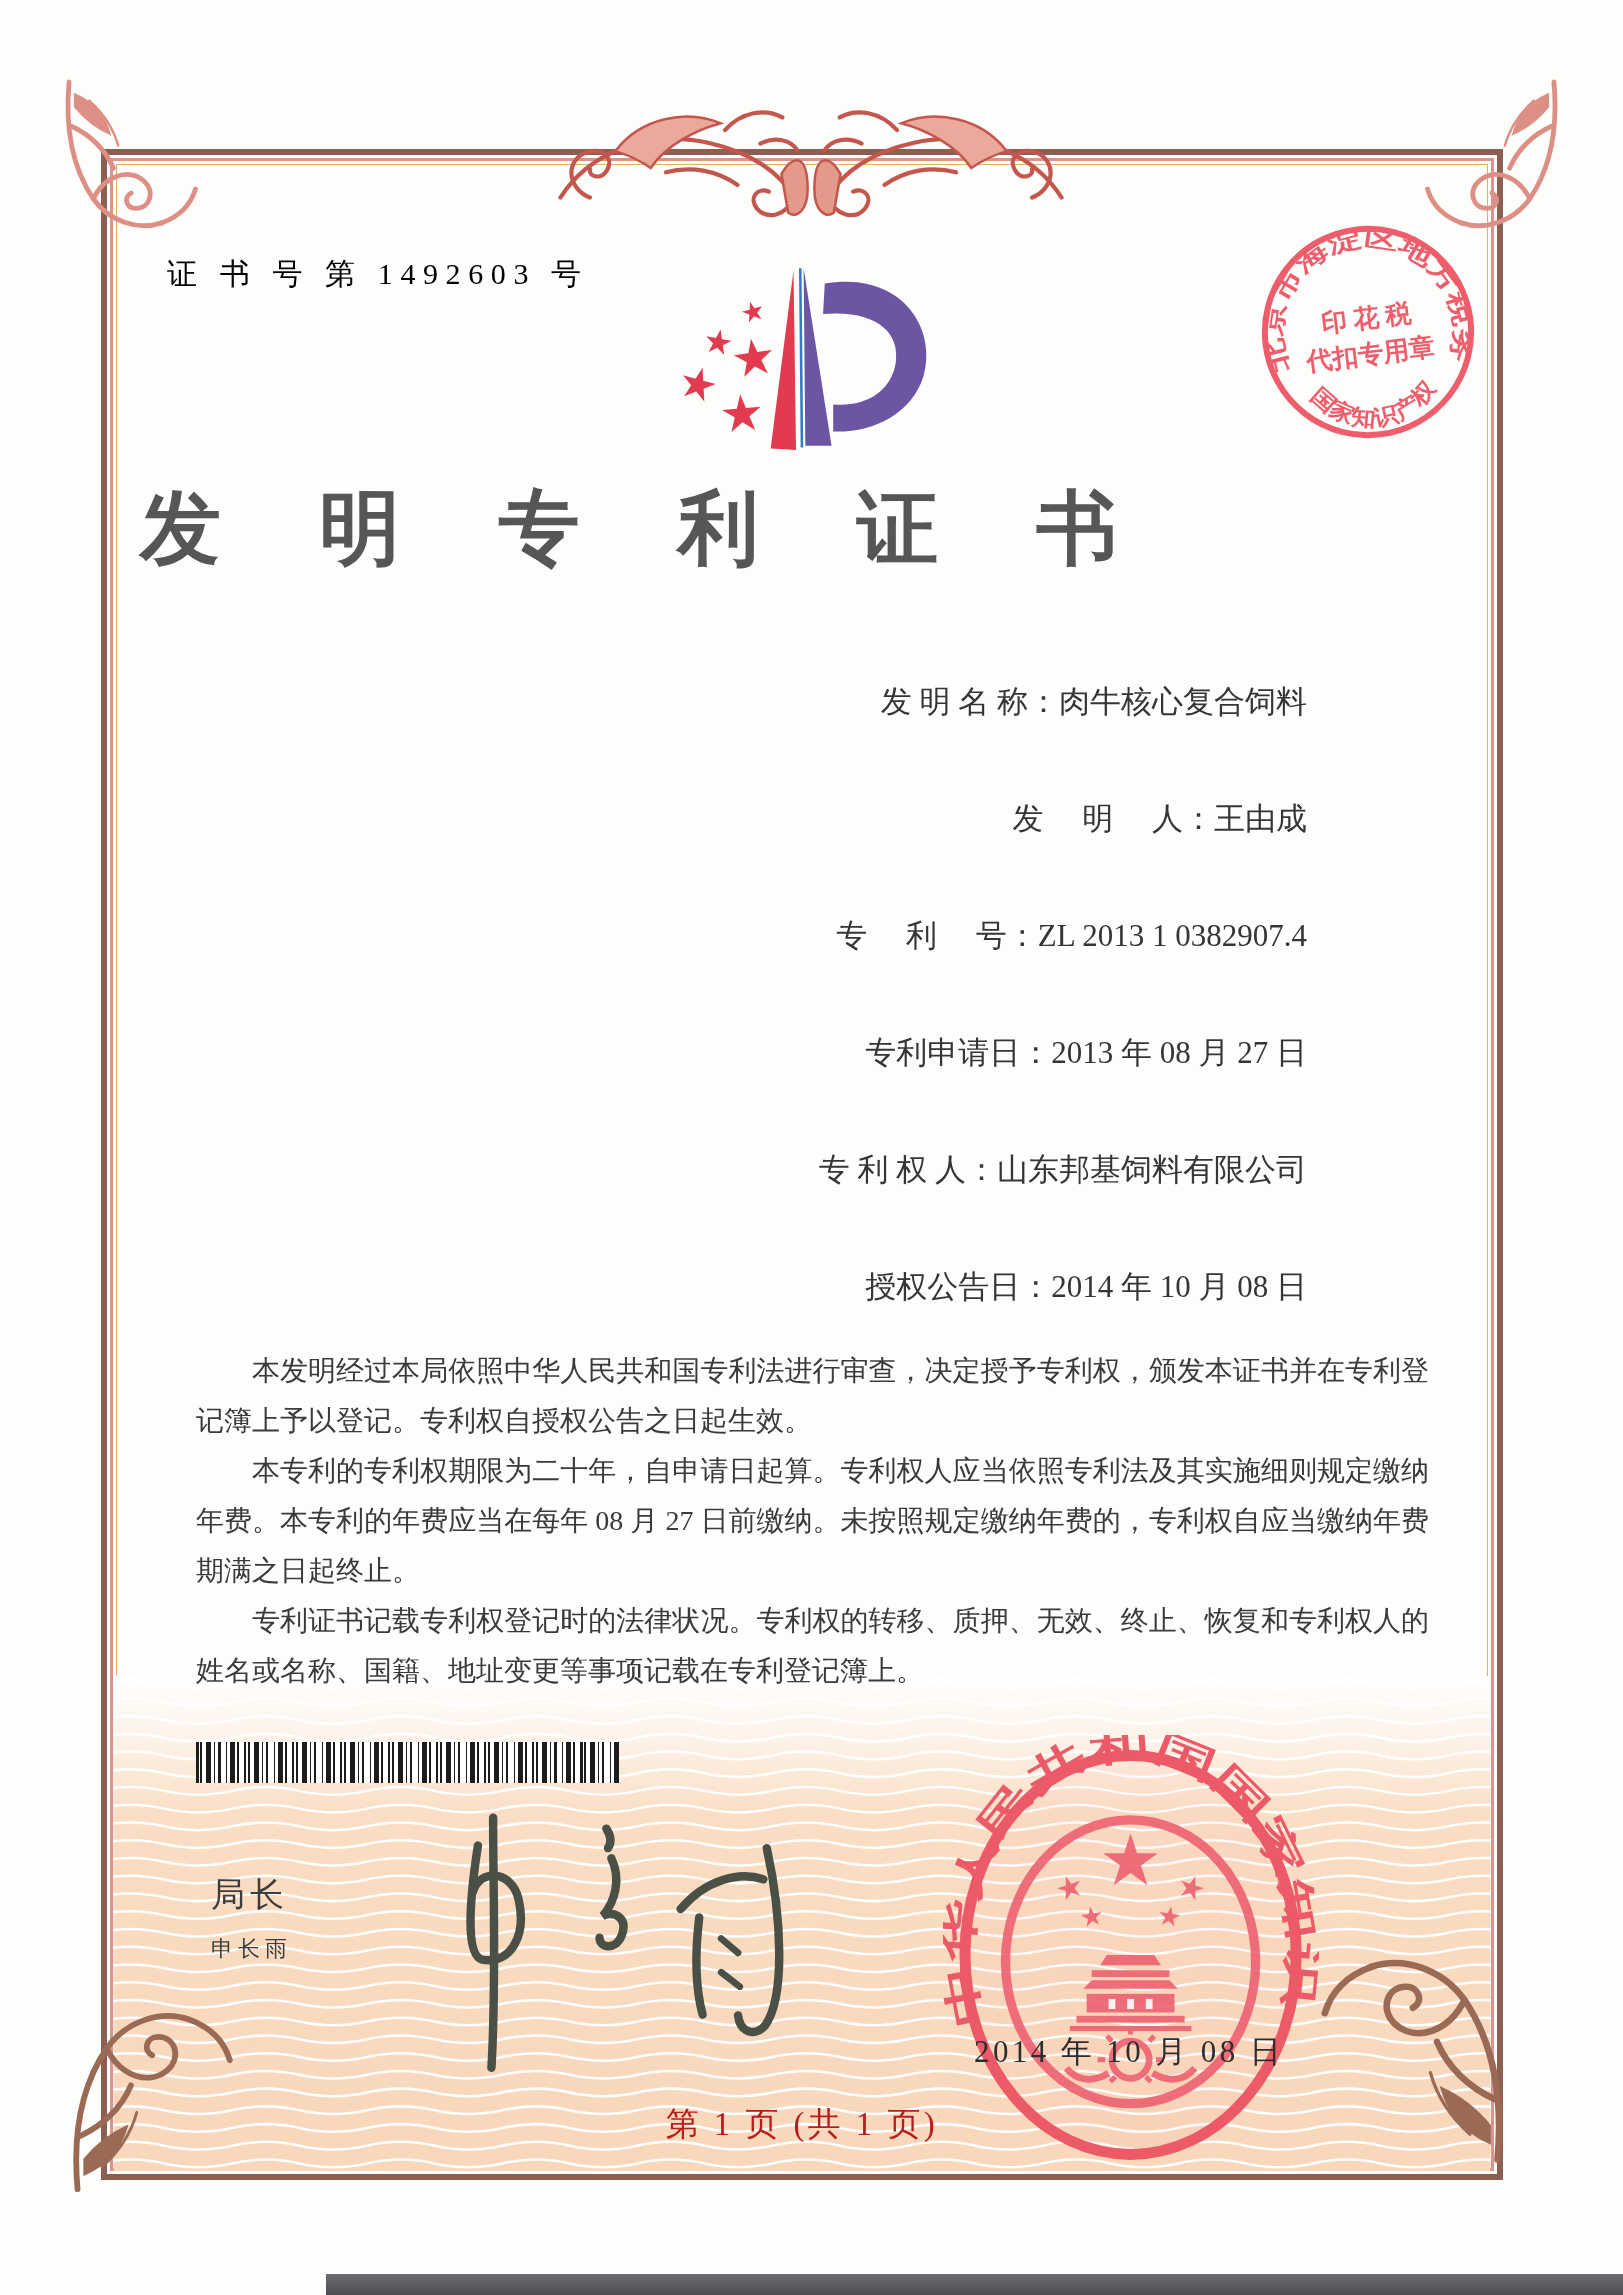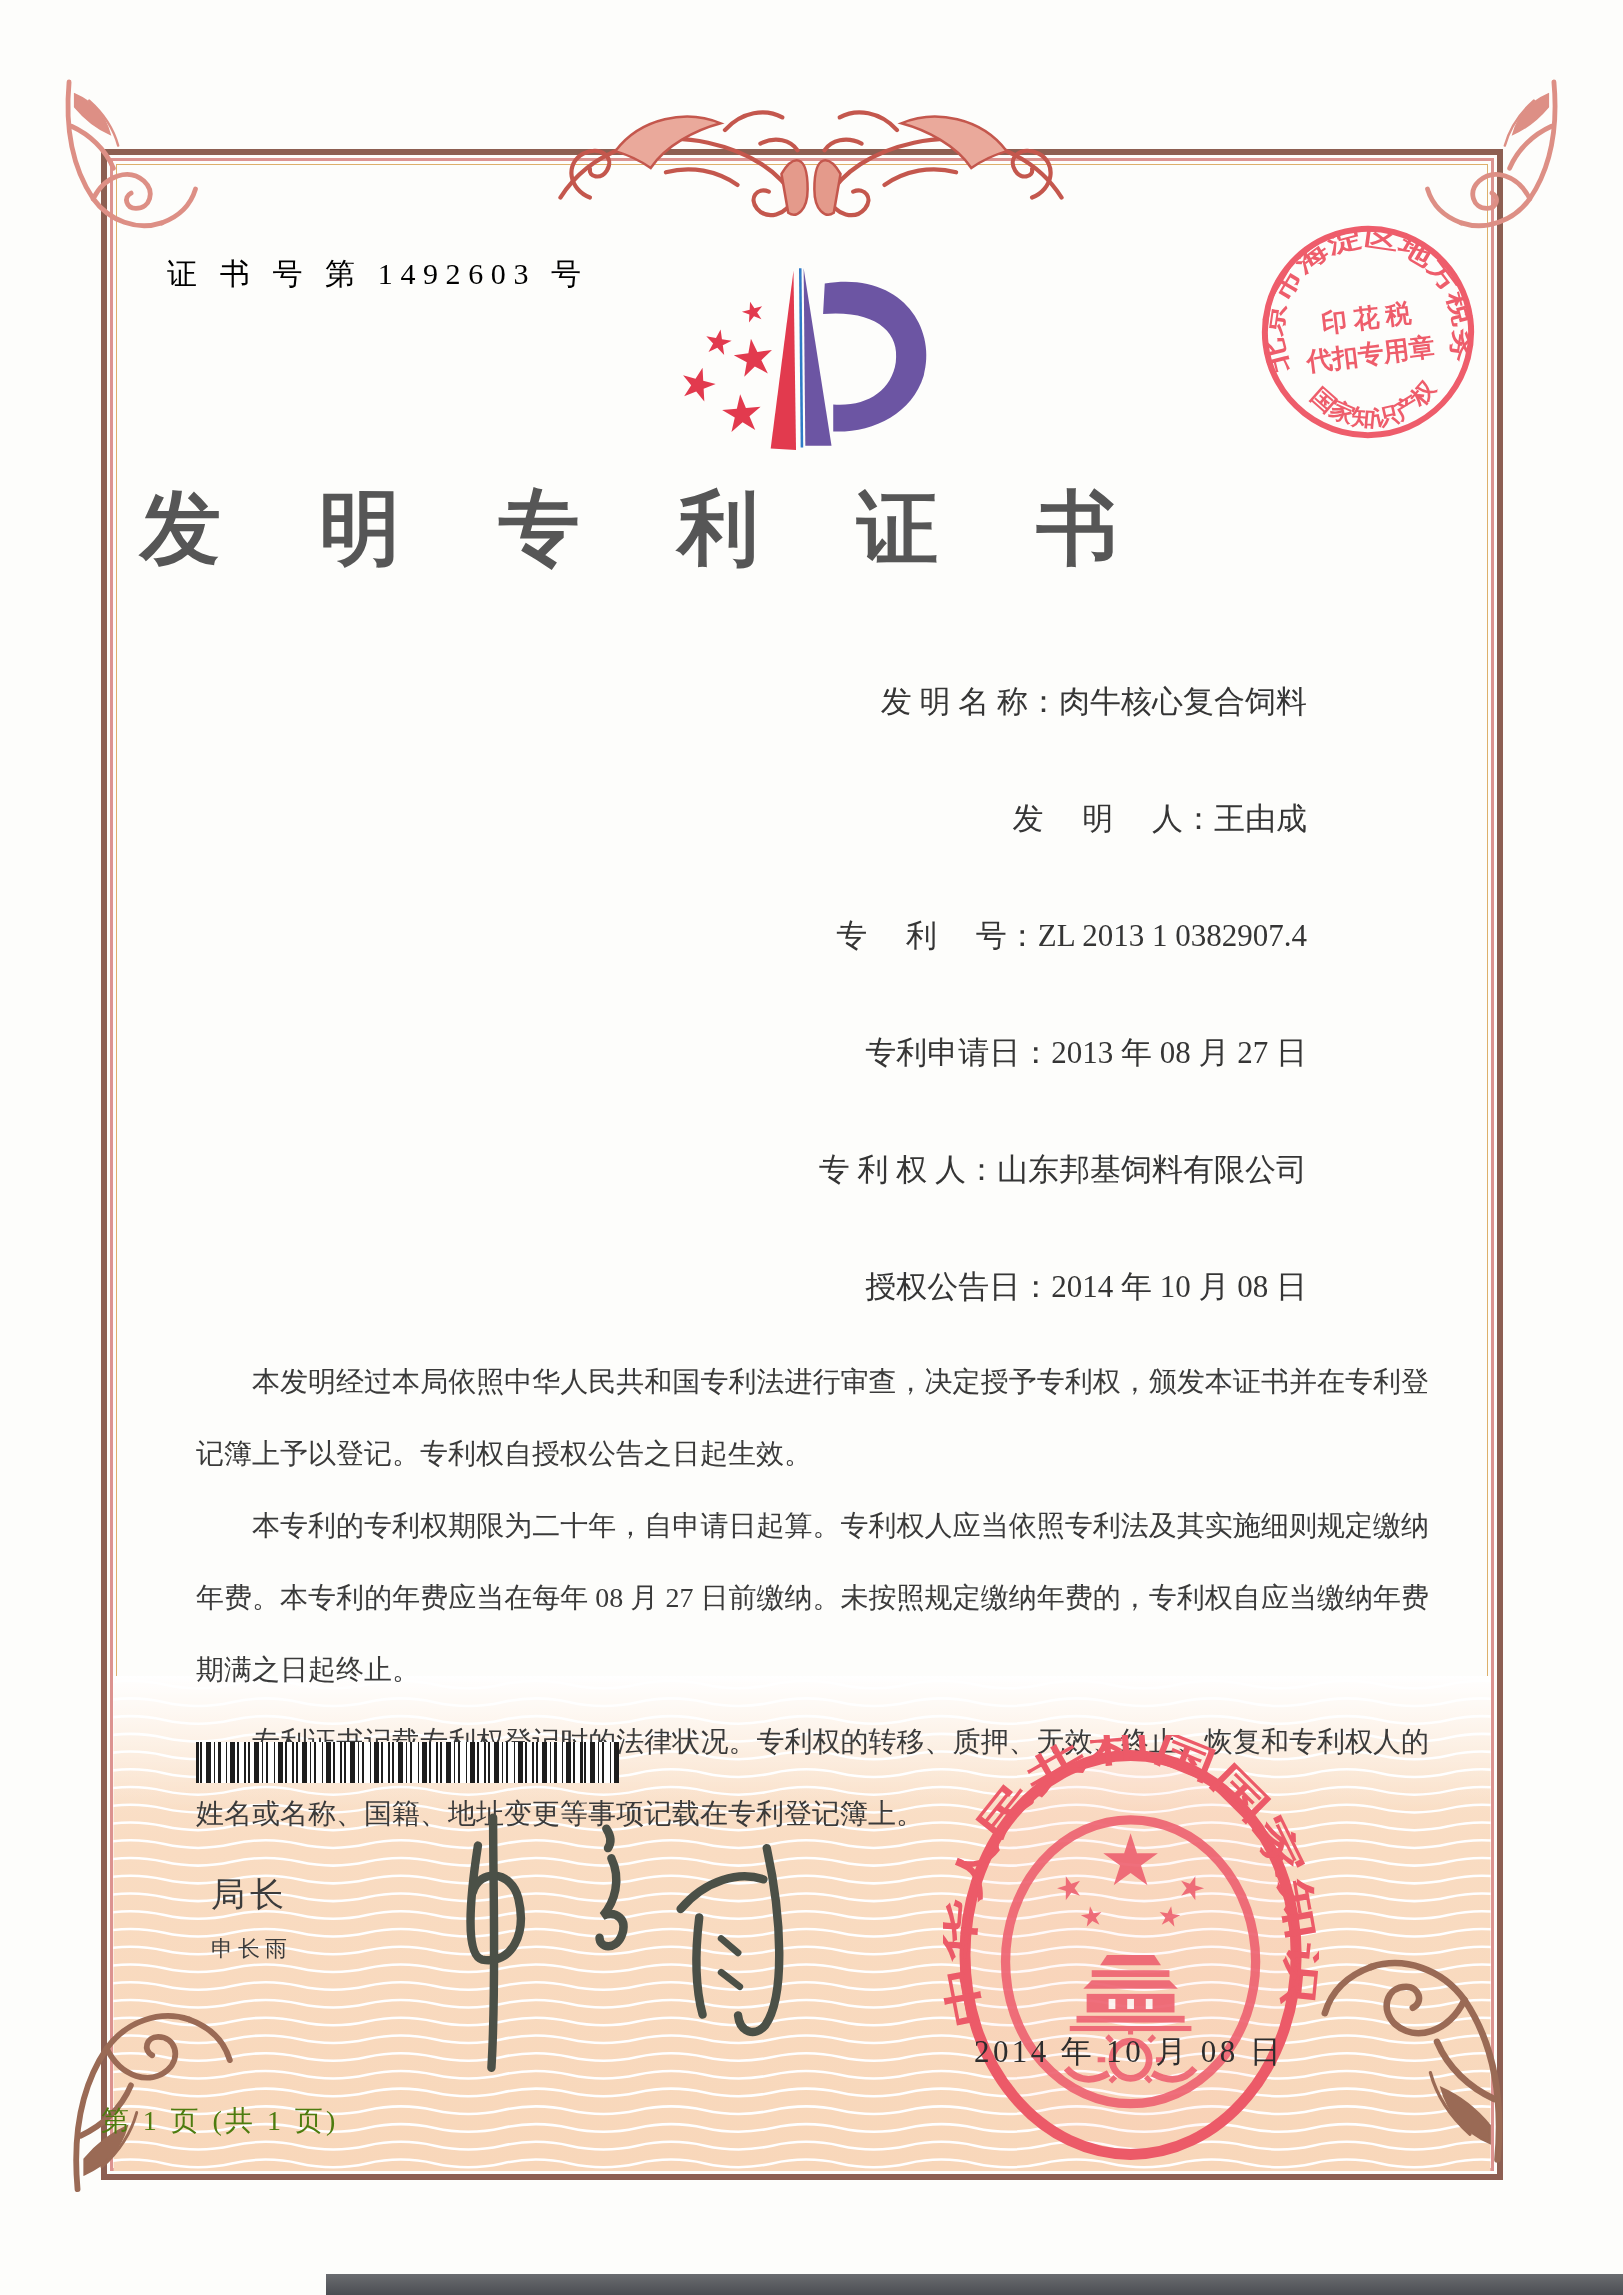"本发明经过本局依照中华人民共和国专利法进行审查，决定授予专利权，颁发本证书并在专" .body-text { line-height: 72px -> 50px }
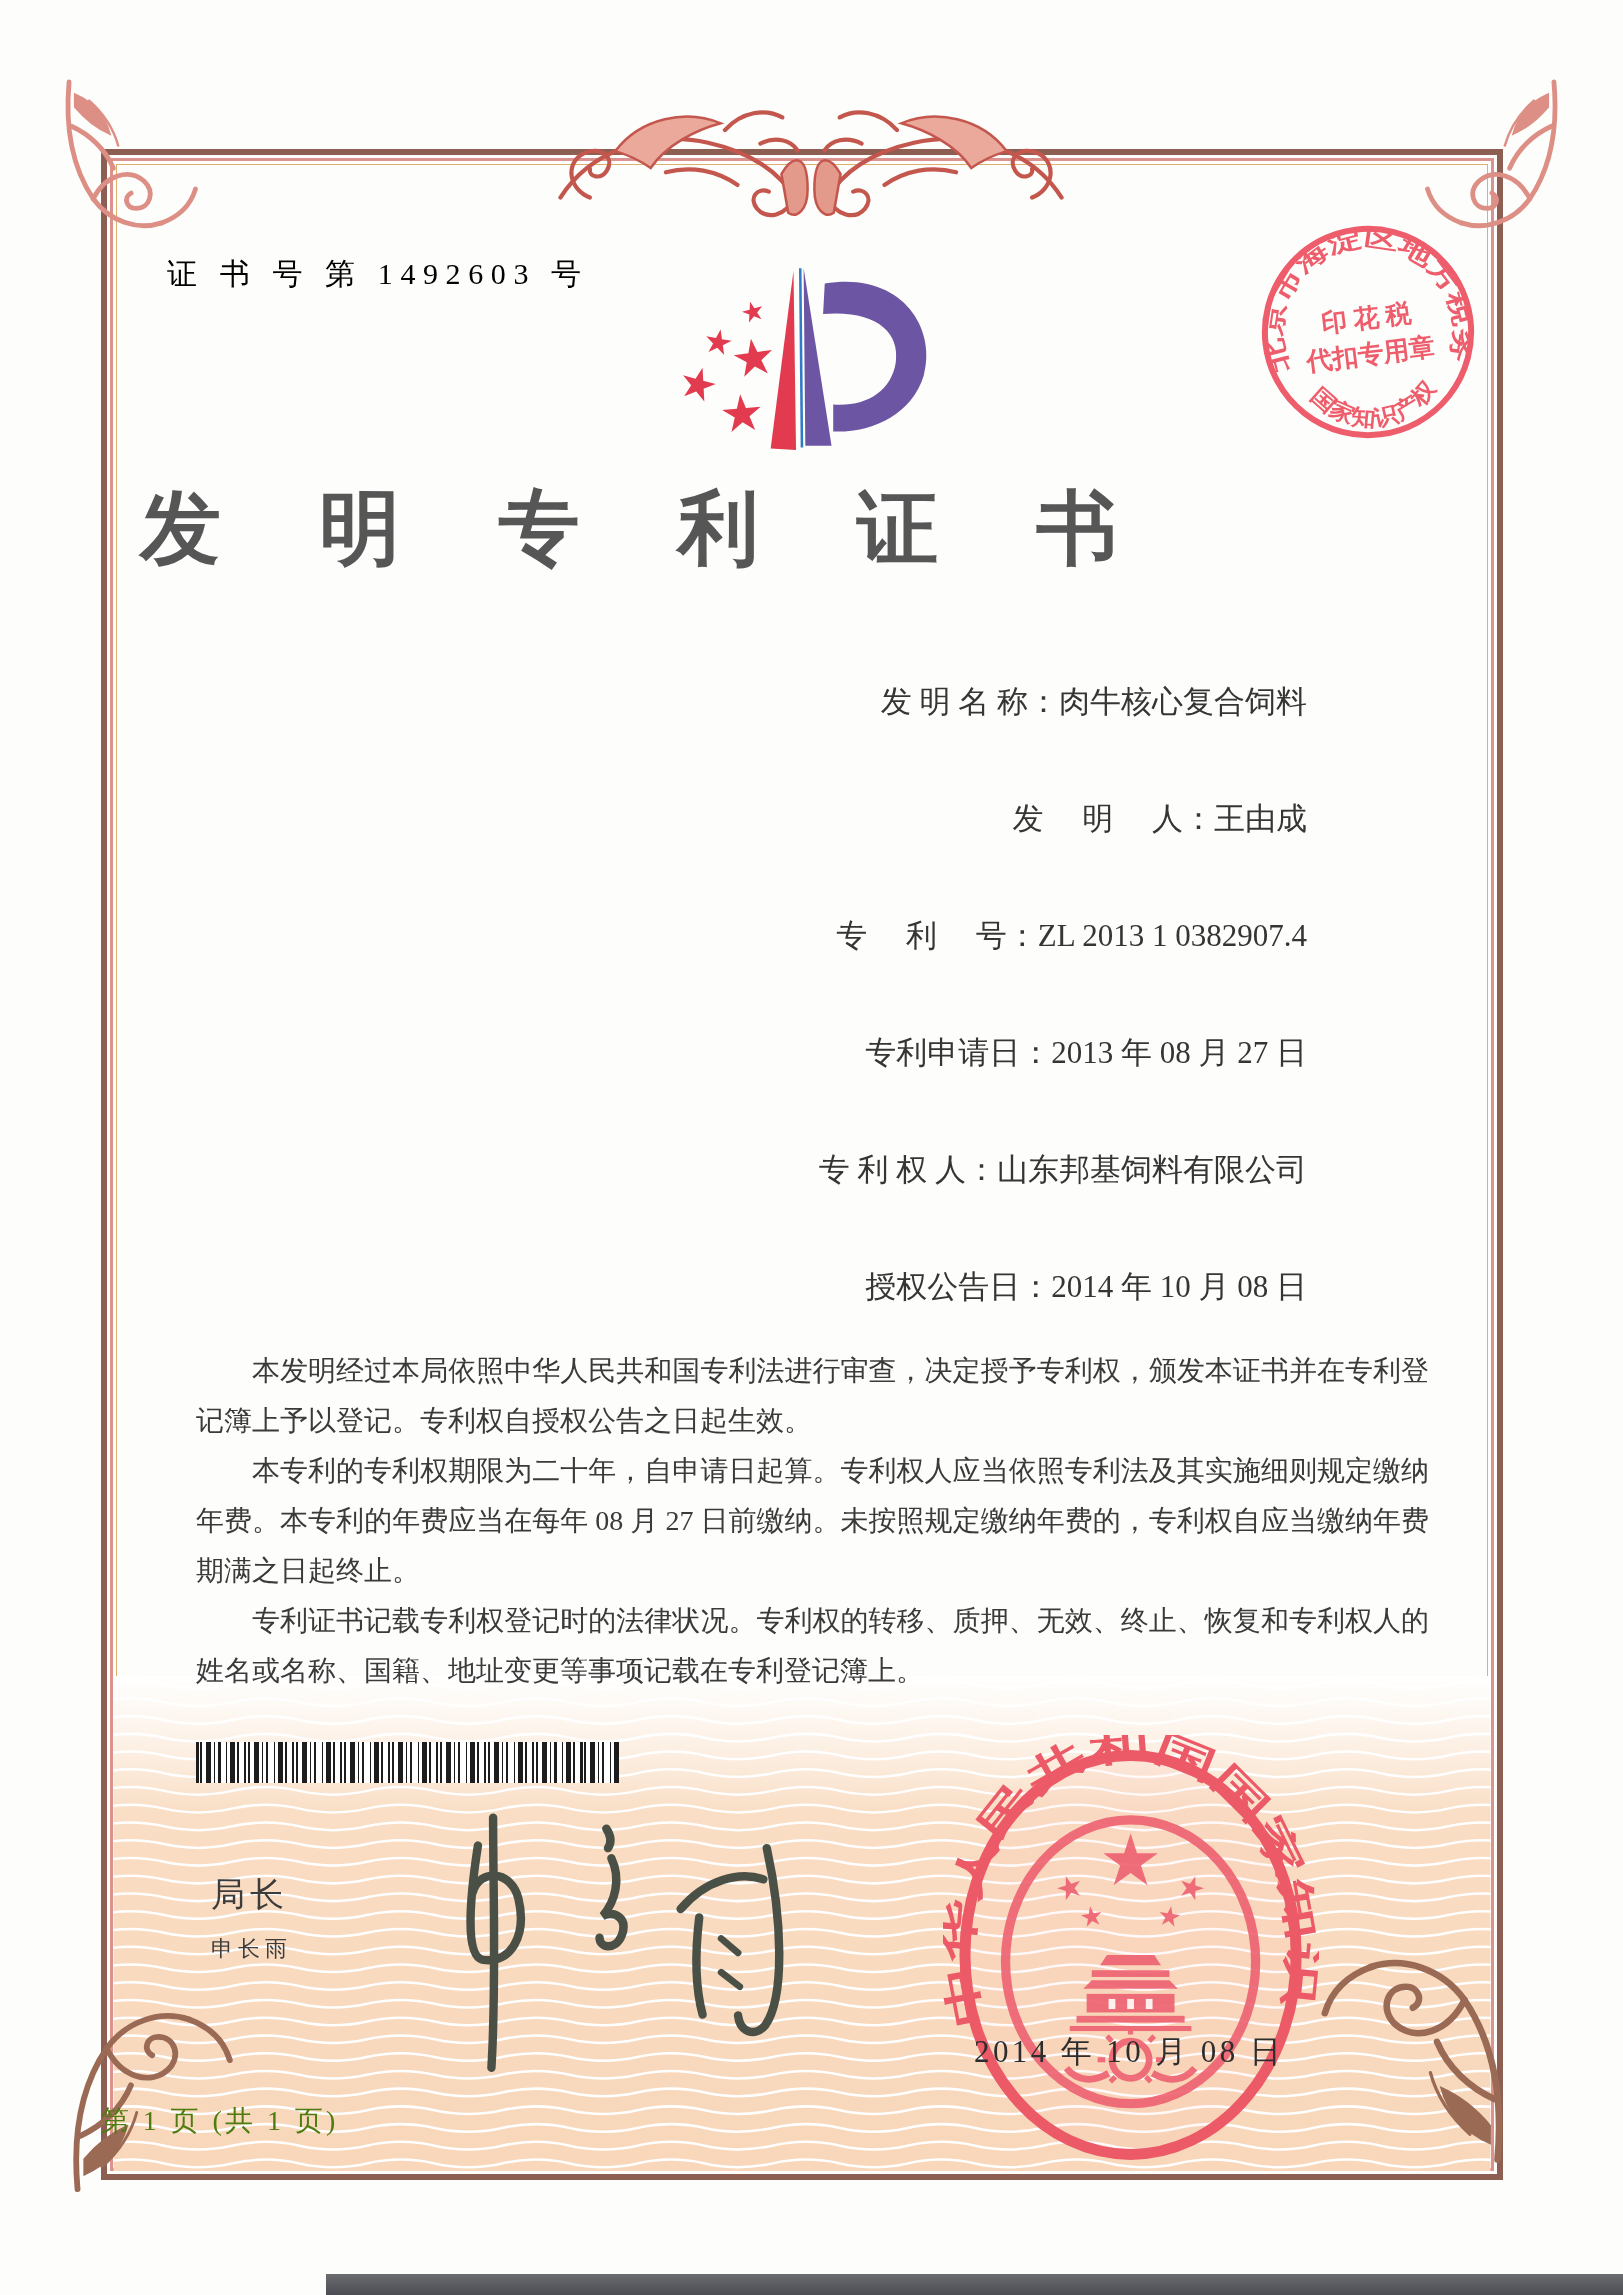"第 1 页 (共 1" .footer { color: #4d7c0f -> #b91c1c; font-size: 28px -> 33px; text-align: left -> center }
